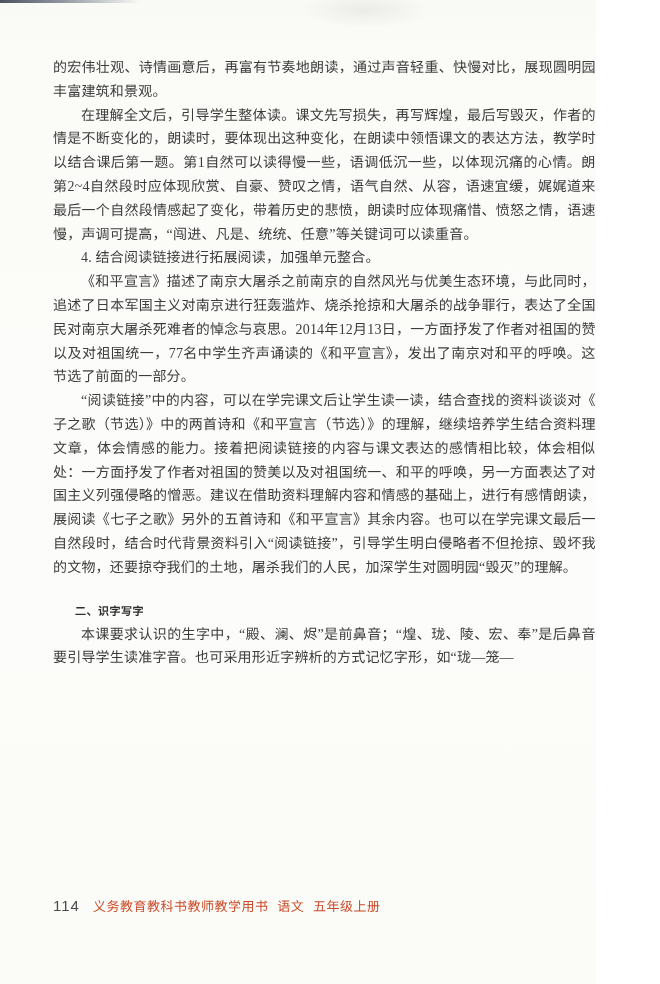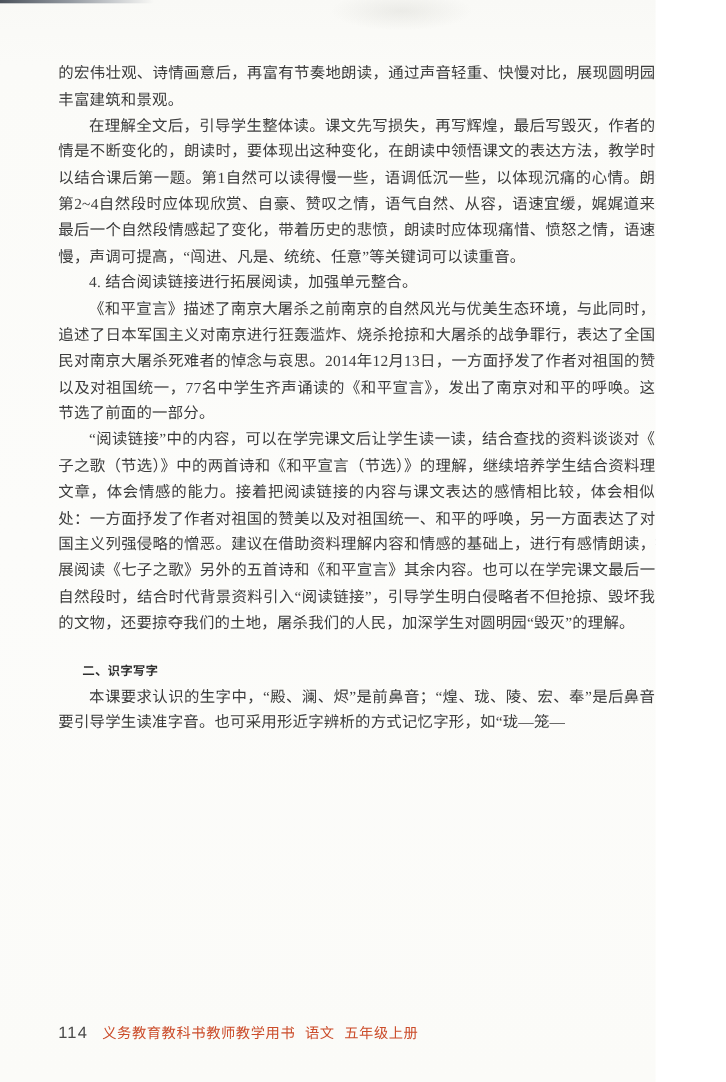"114" .page-footer { top: 929px -> 896px }
